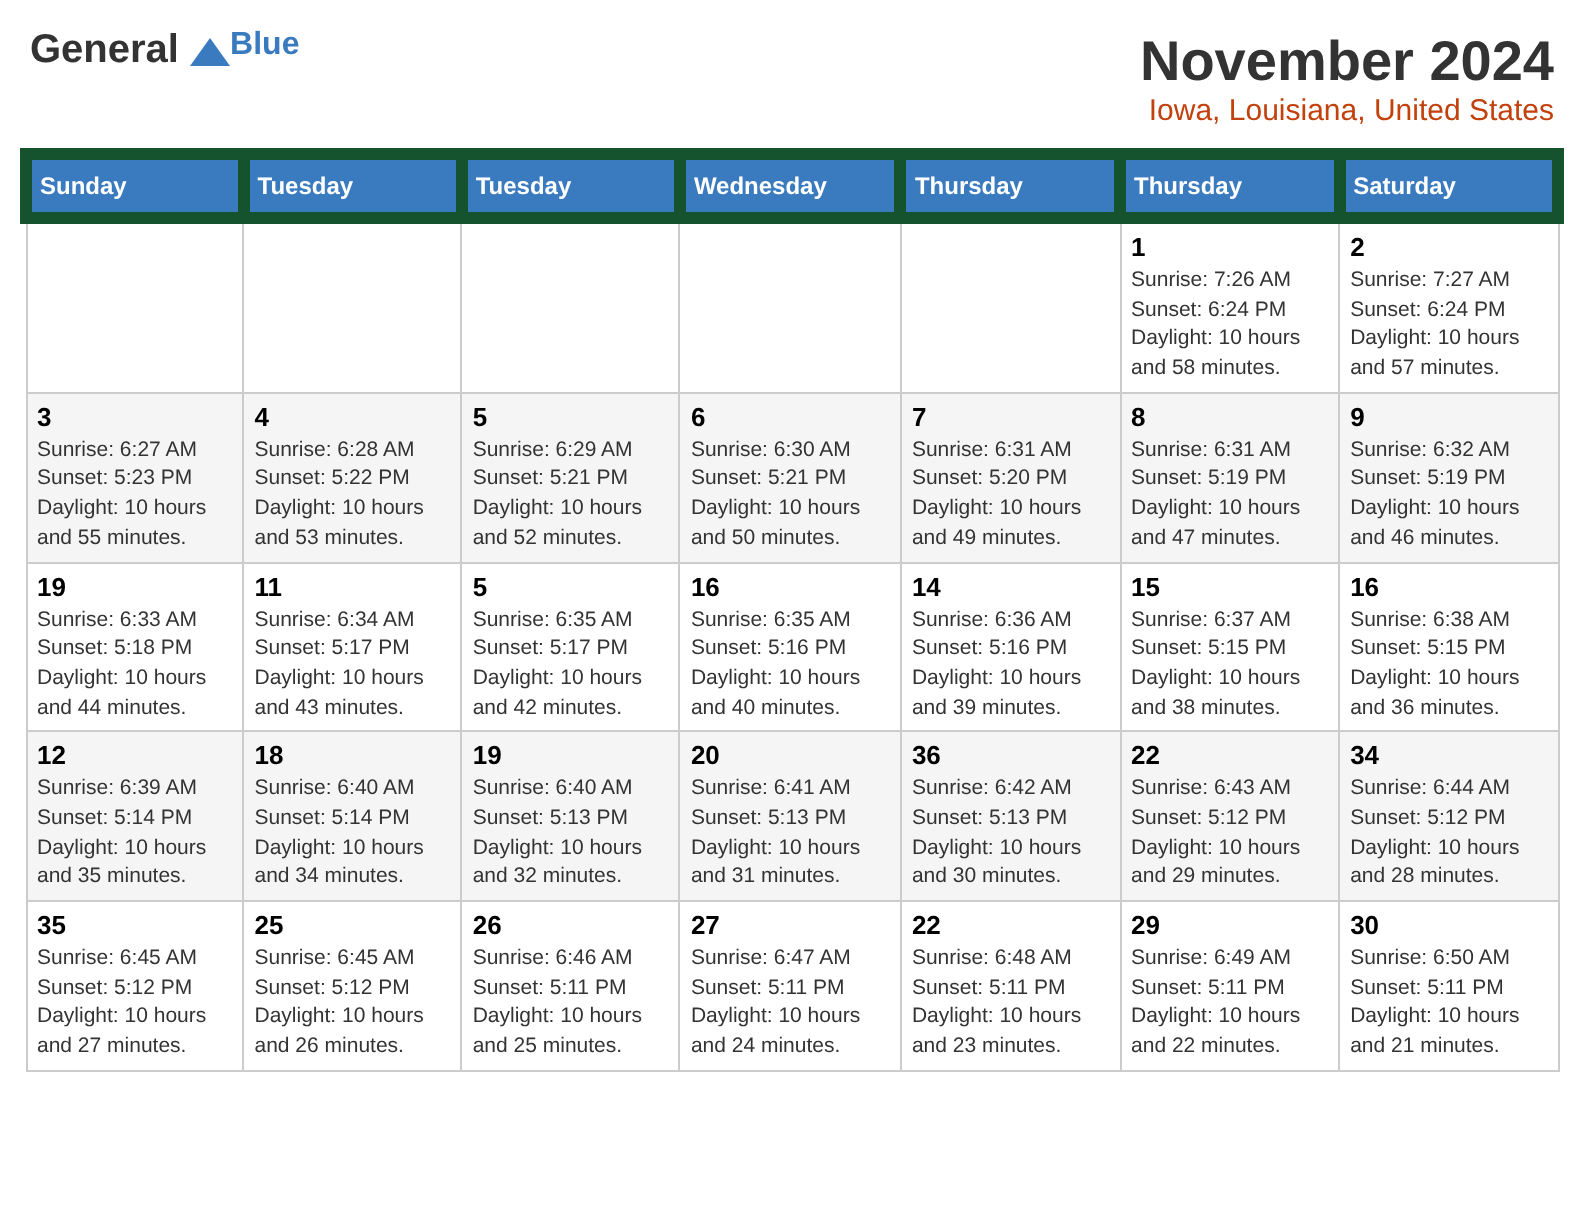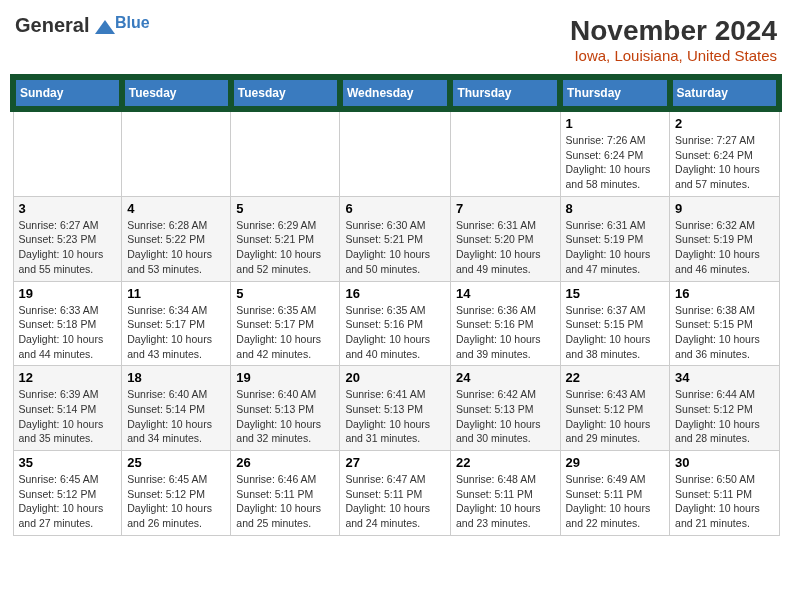"24" div.day-number { text: 24 -> 36 }
